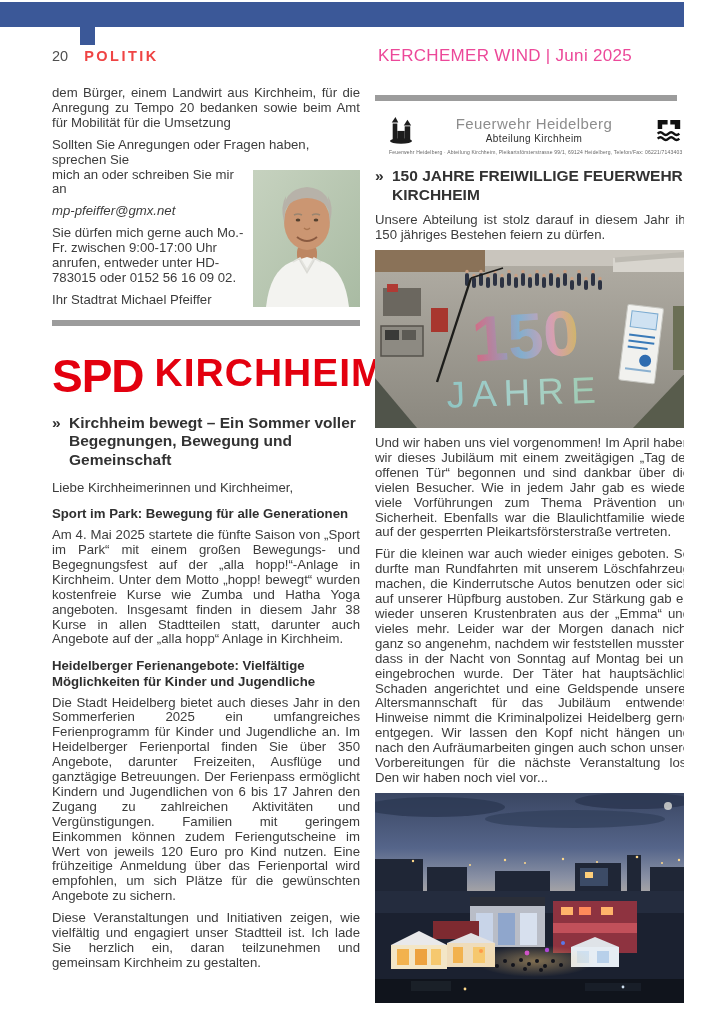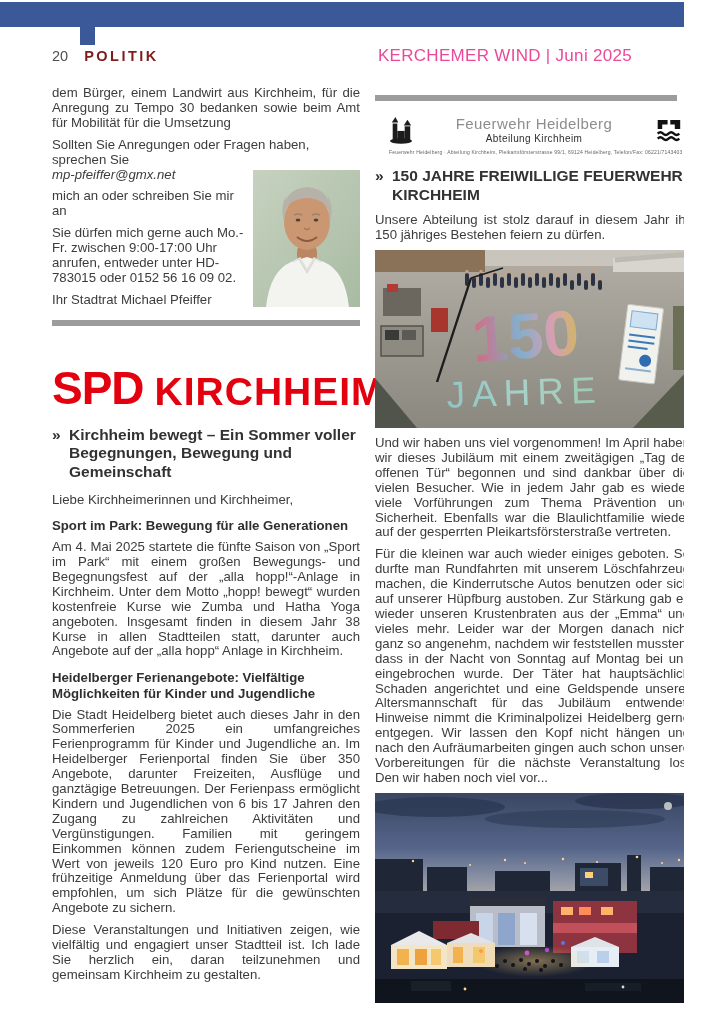"POLITIK" .psec { color: #7f1d1d -> #ef4444 }
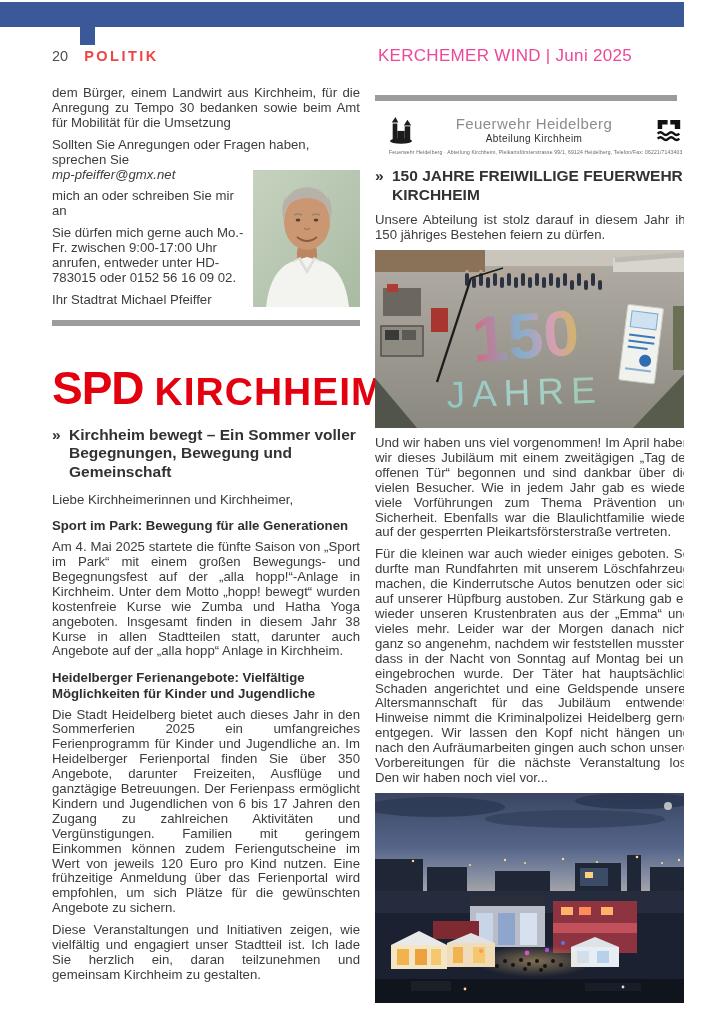"dem Bürger, einem Landwirt aus" p.body { text: 30 -> 20 }
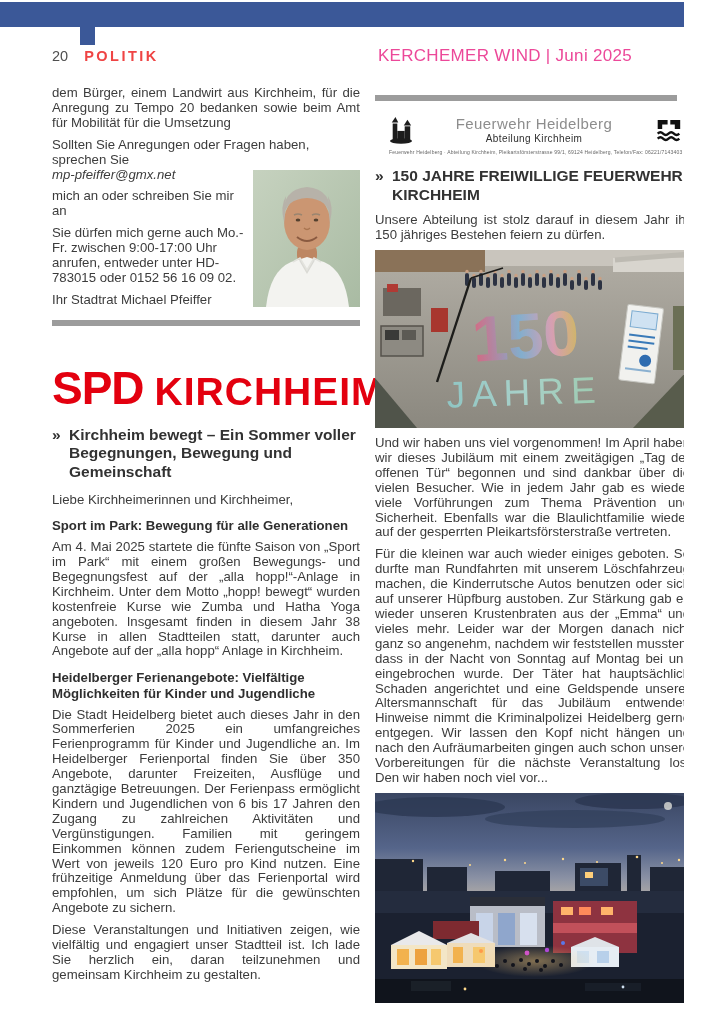"mp-pfeiffer@gmx.net" p.body { order: before "mich an oder schreiben Sie" -> after "mich an oder schreiben Sie" }
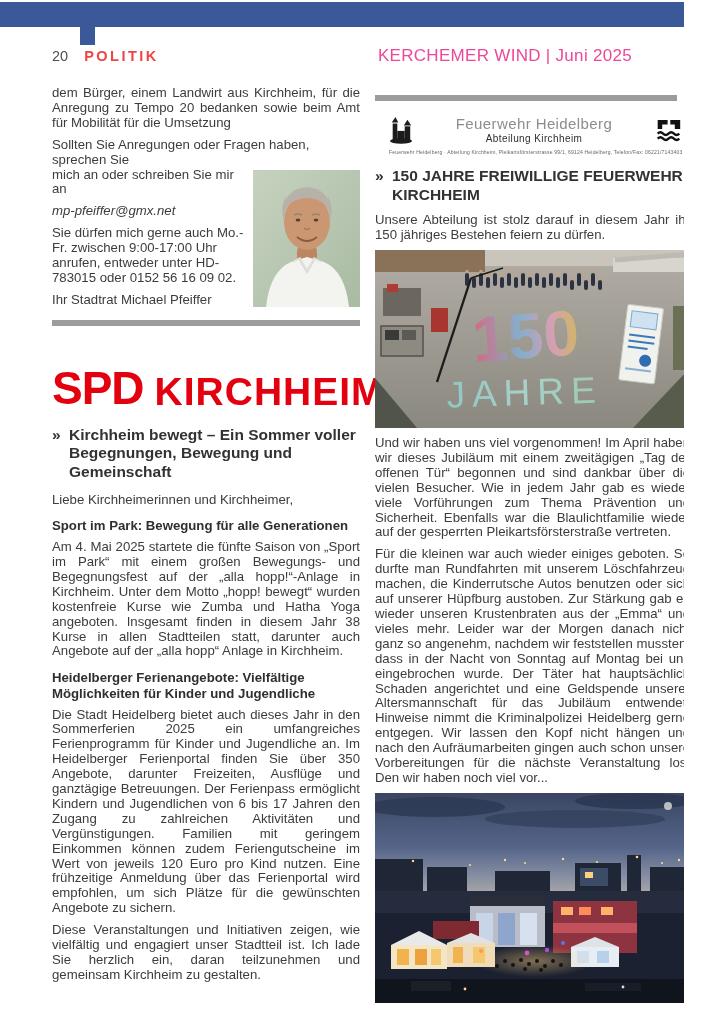"SPD" .spdlogo { align-items: flex-end -> flex-start; margin-top: 39px -> 27px }
